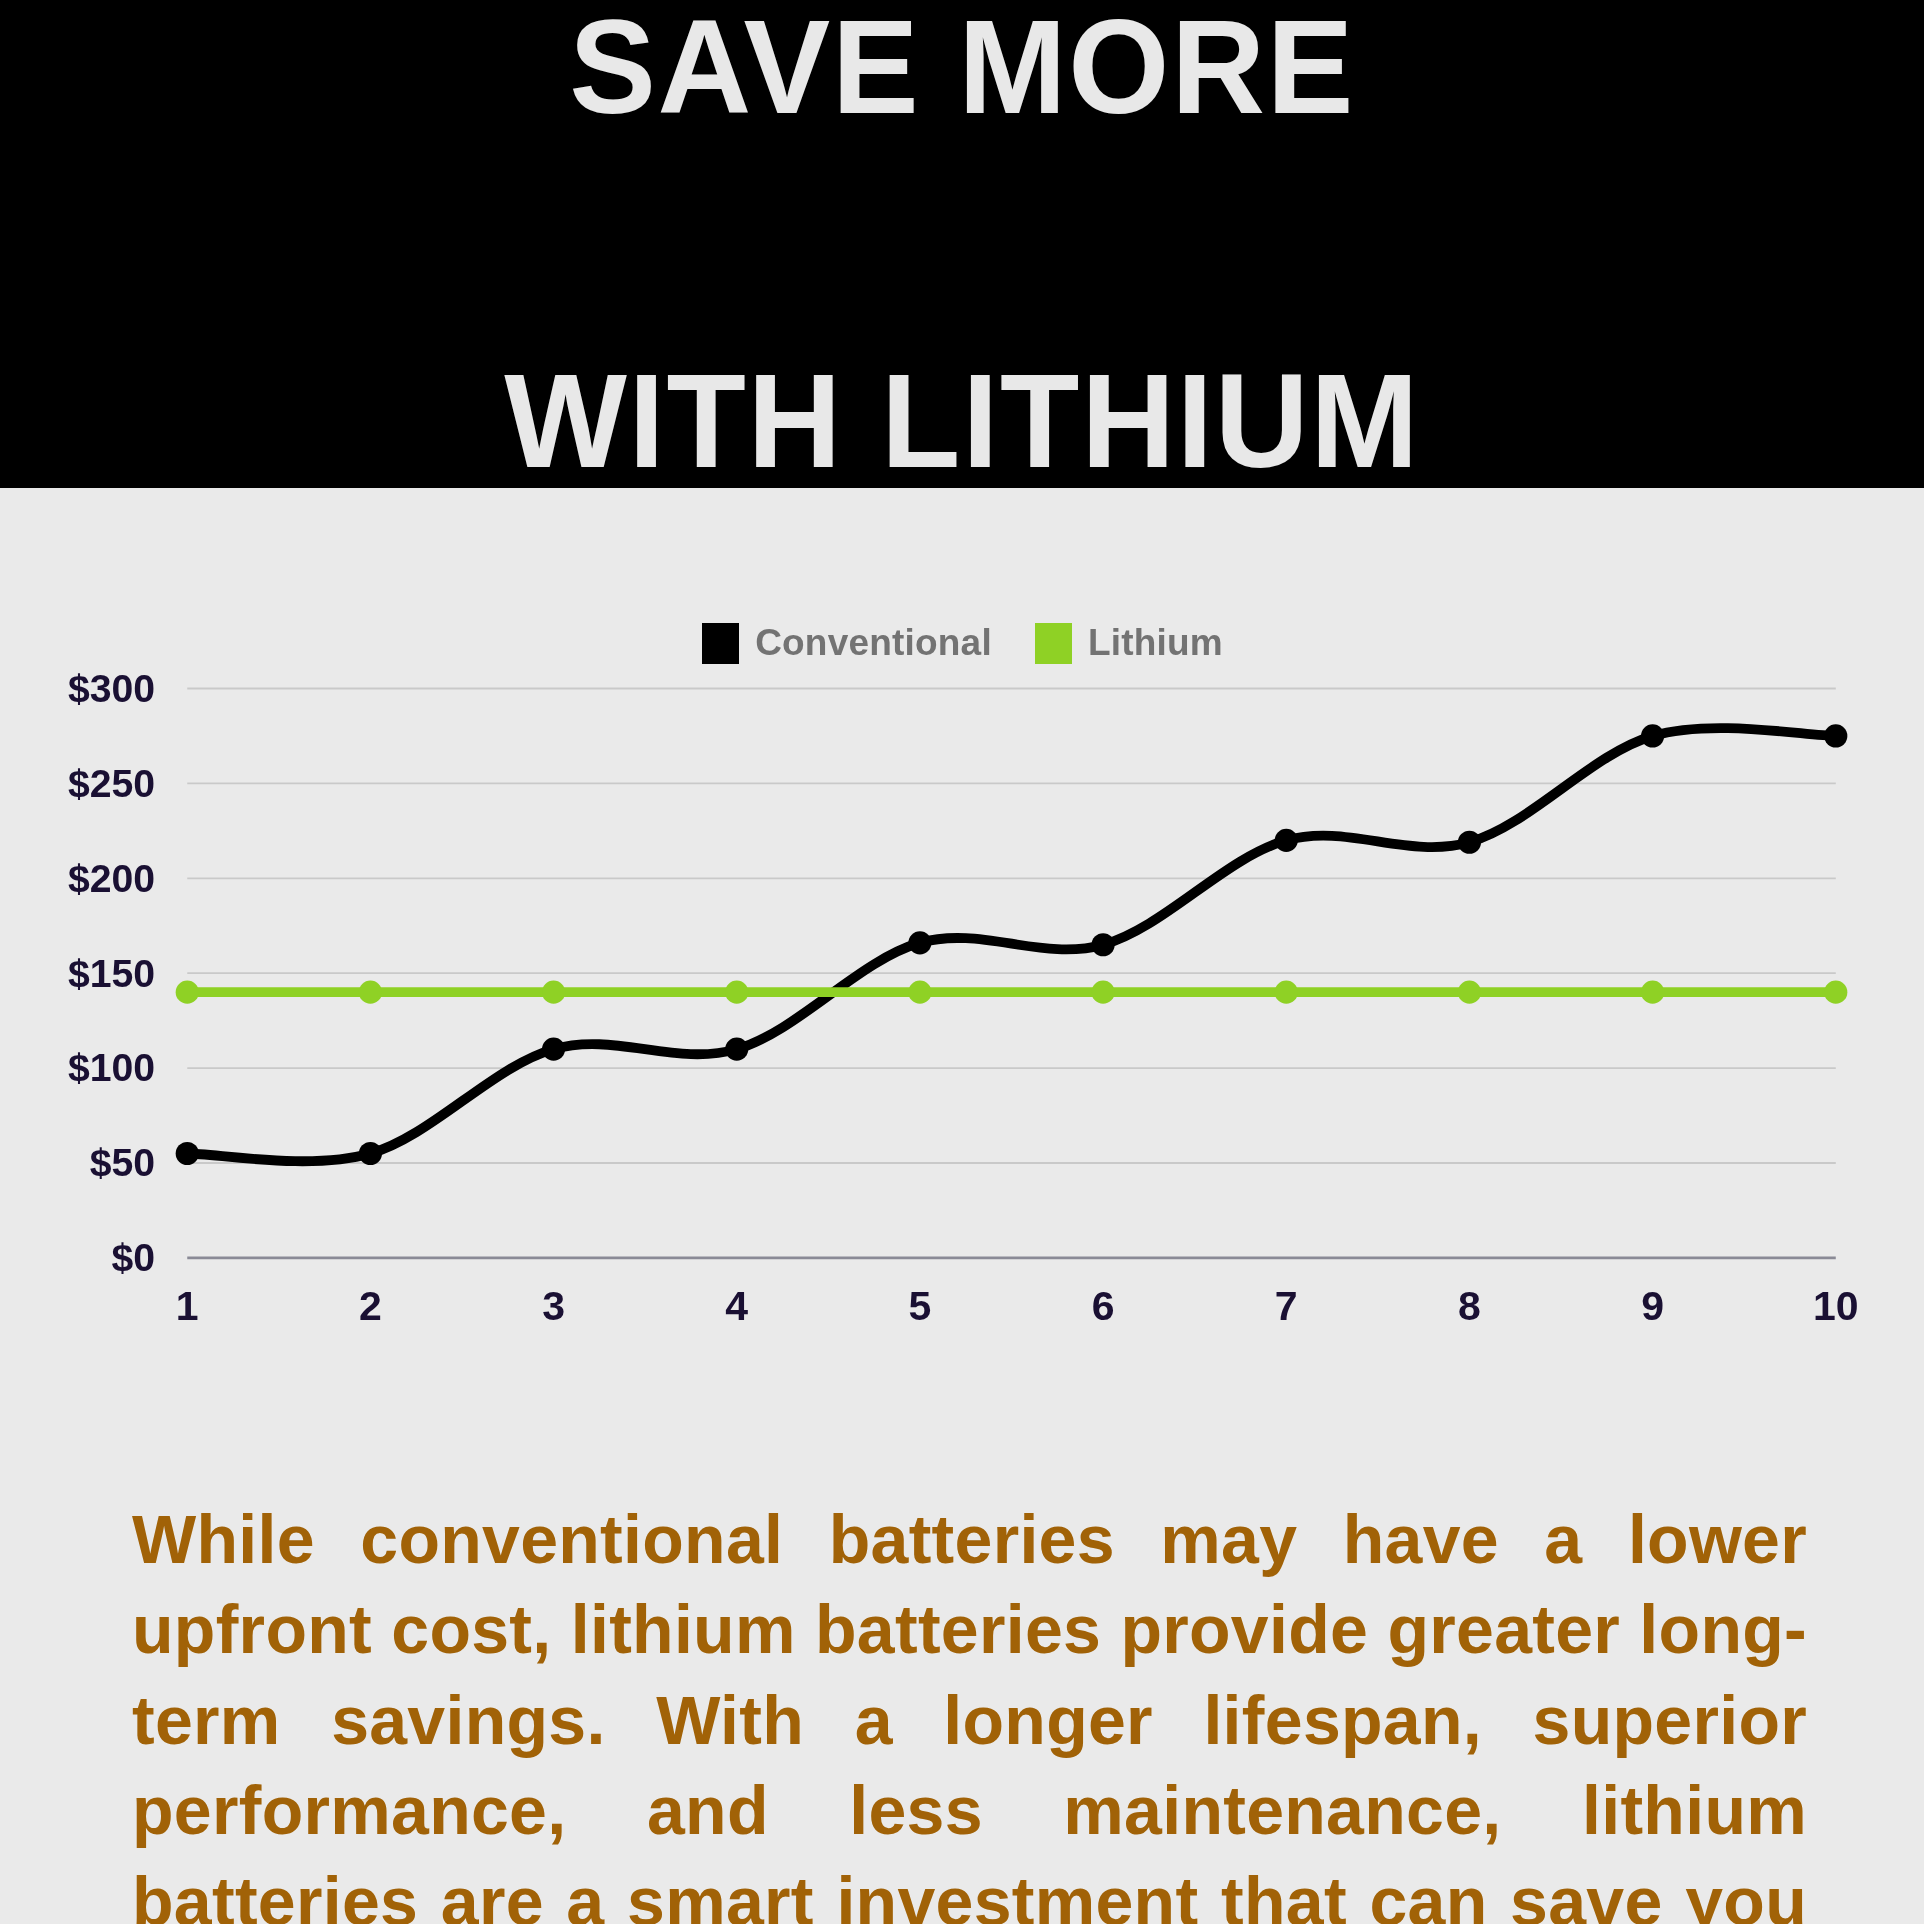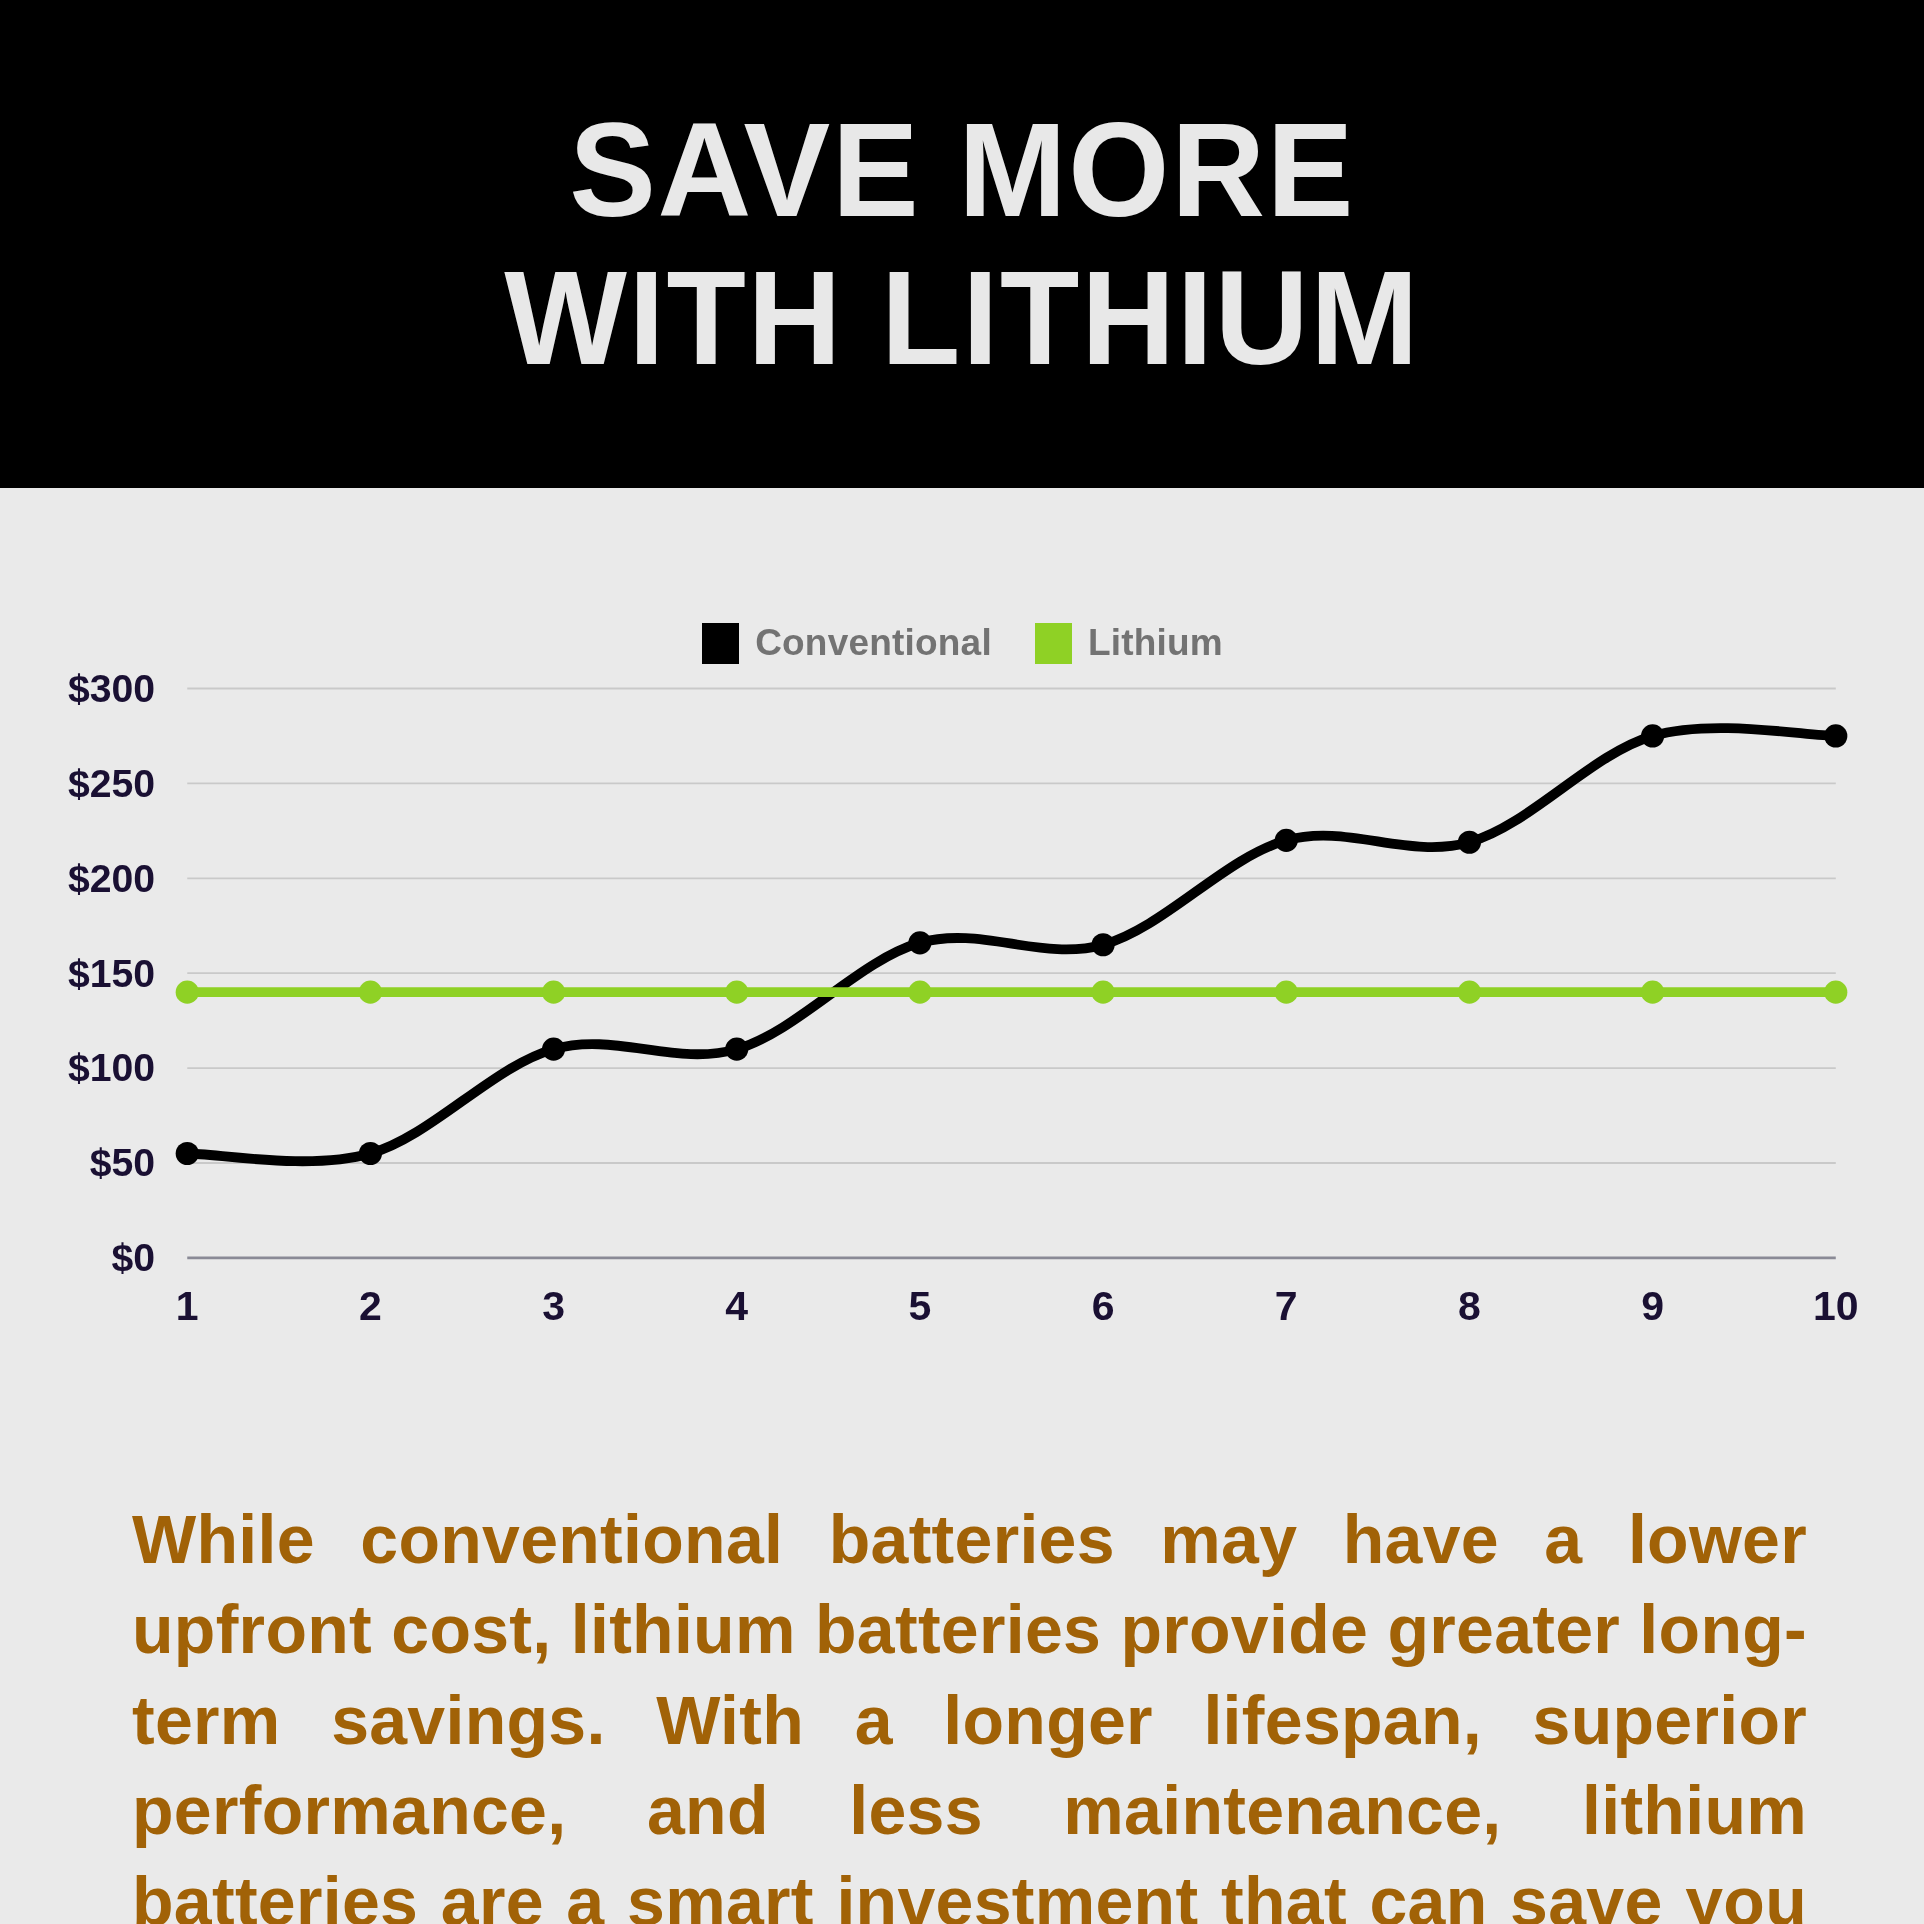"SAVE MORE" .header { justify-content: center -> space-between }
